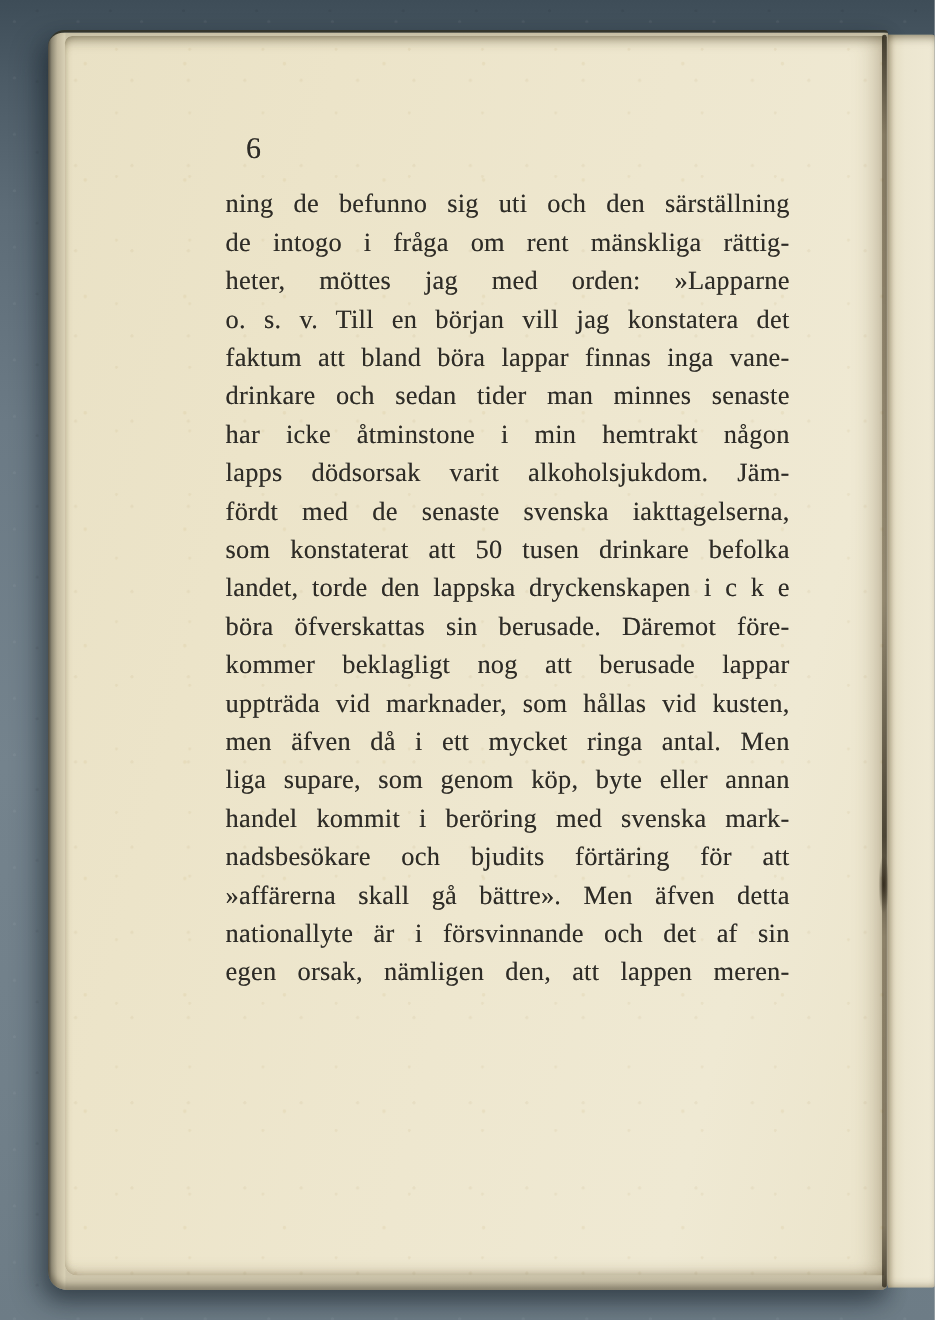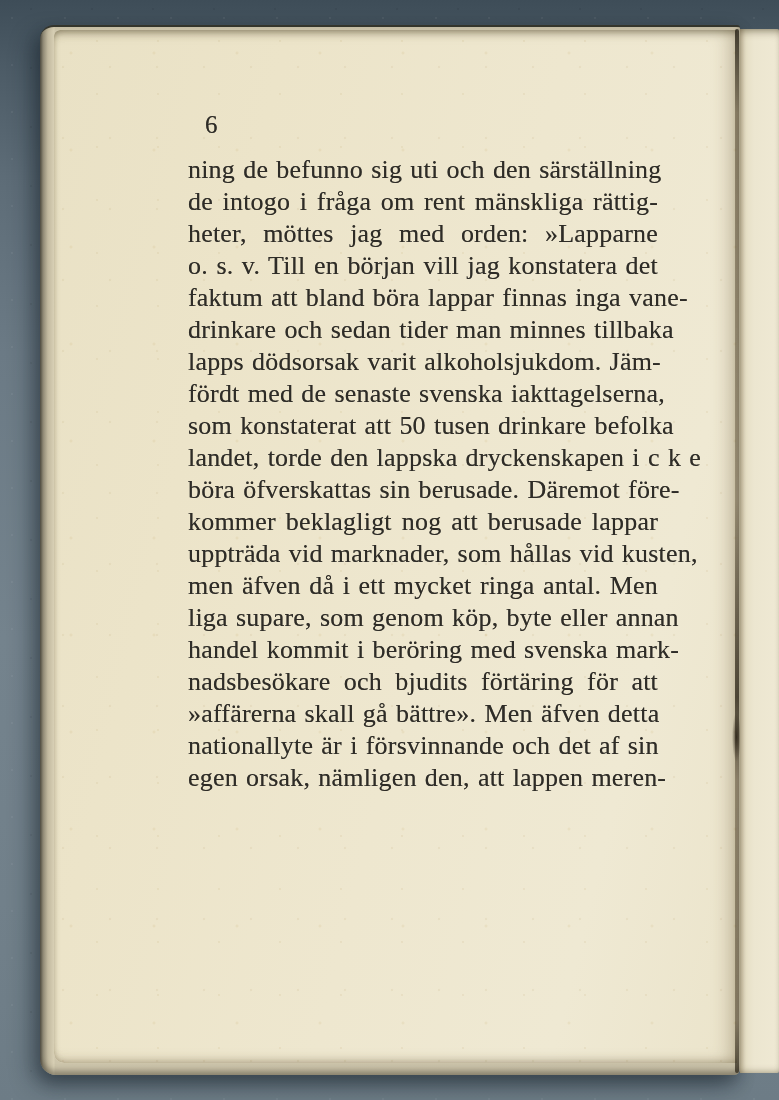"ning de befunno sig uti" .line { font-size: 26px -> 22px }
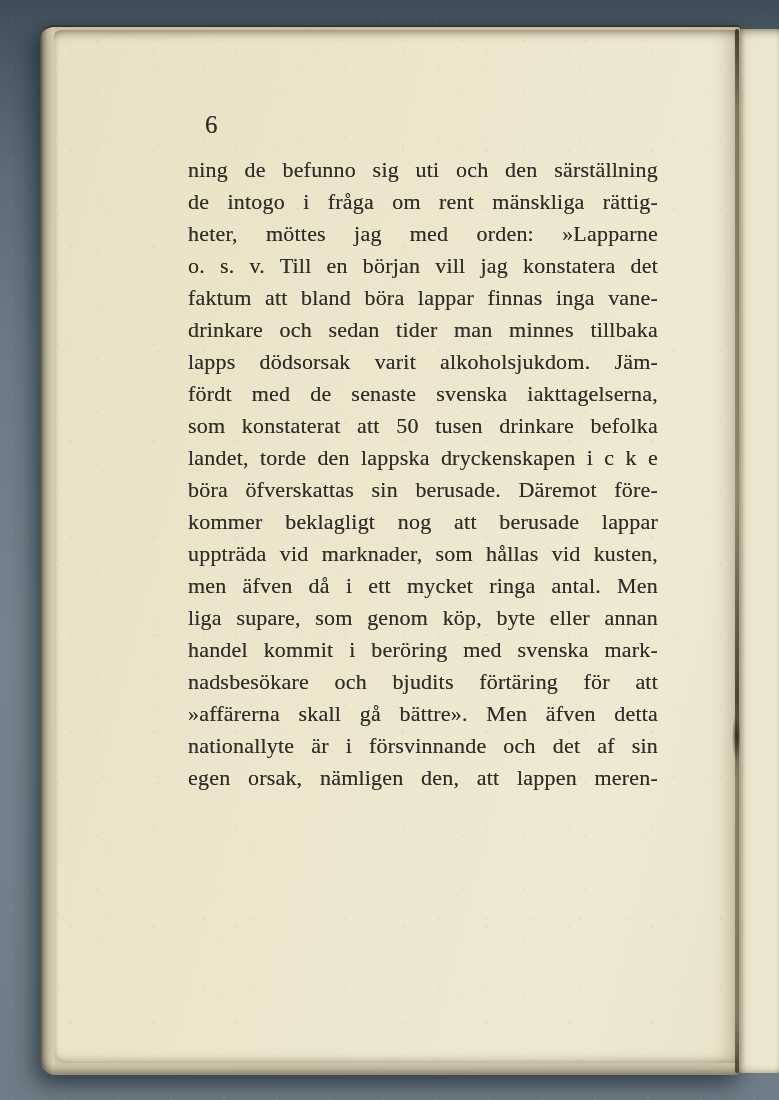"drinkare och sedan tider man" div.line { text: tillbaka -> senaste }
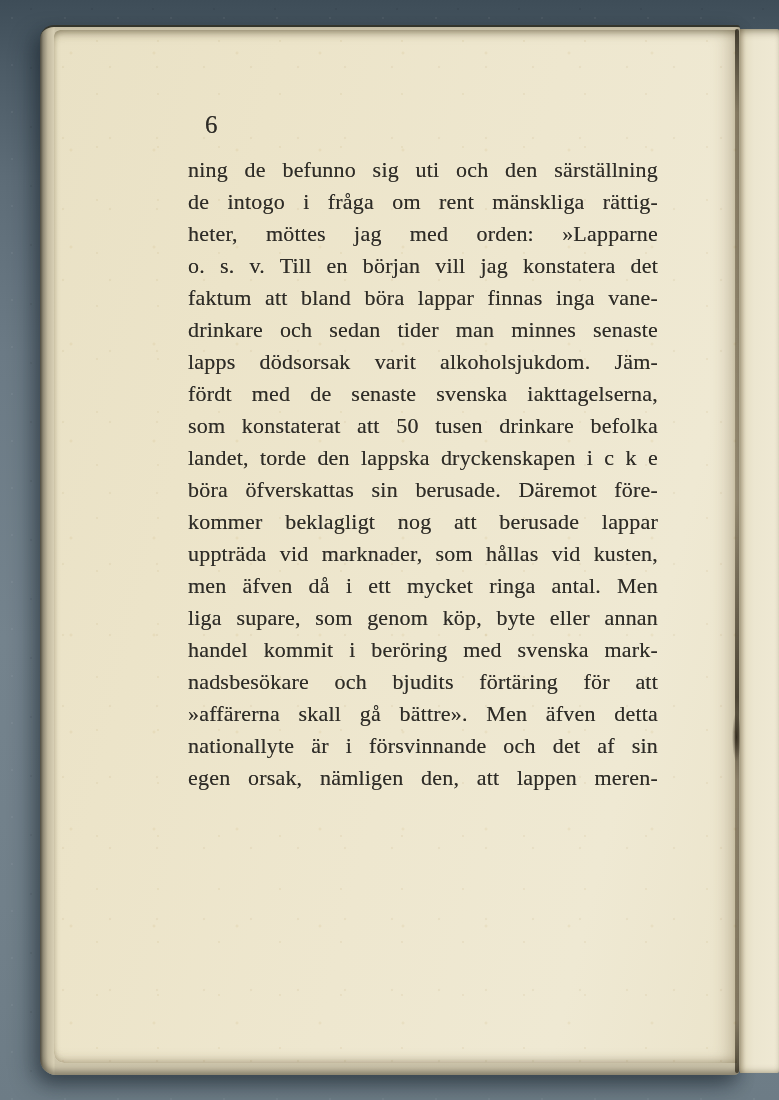"har icke åtminstone i min" div.line { html: none -> <div>har icke åtminstone i min hemtrakt någon</div> }
